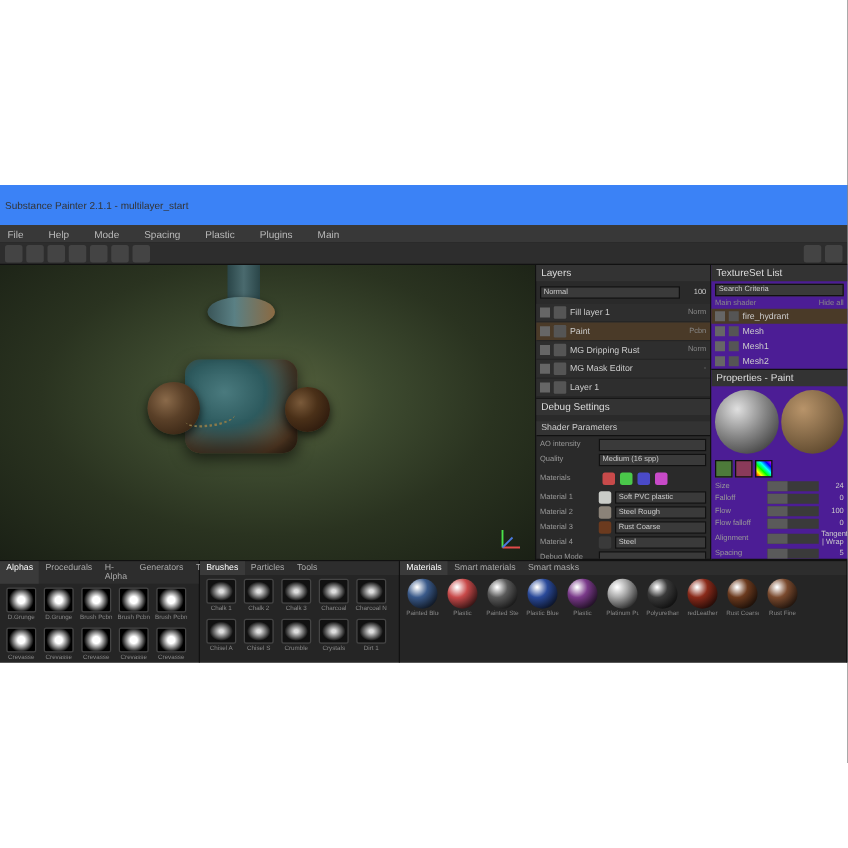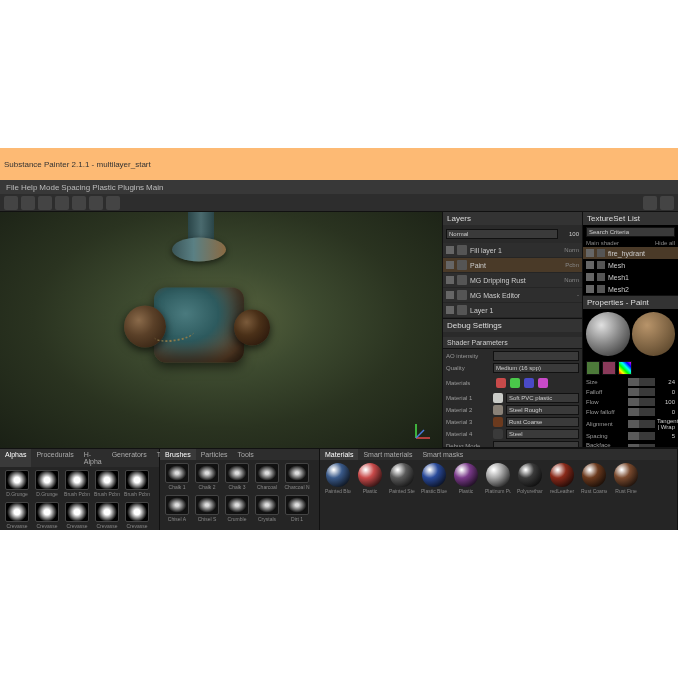"Substance Painter 2.1.1 -" .titlebar { background: #fdba74 -> #3b82f6 }
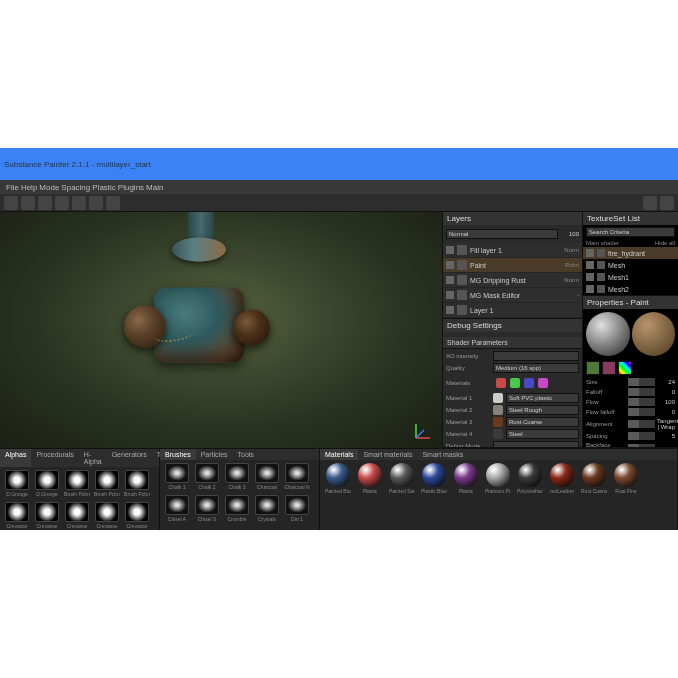"File" .menubar { gap: 2px -> 20px }
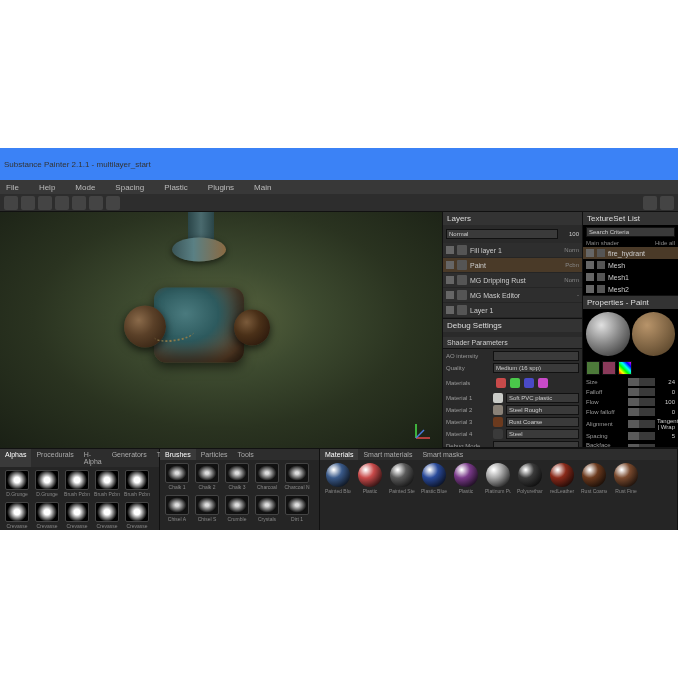"TextureSet List" .right2 { background: #000000 -> #4c1d95; width: 96px -> 110px }
